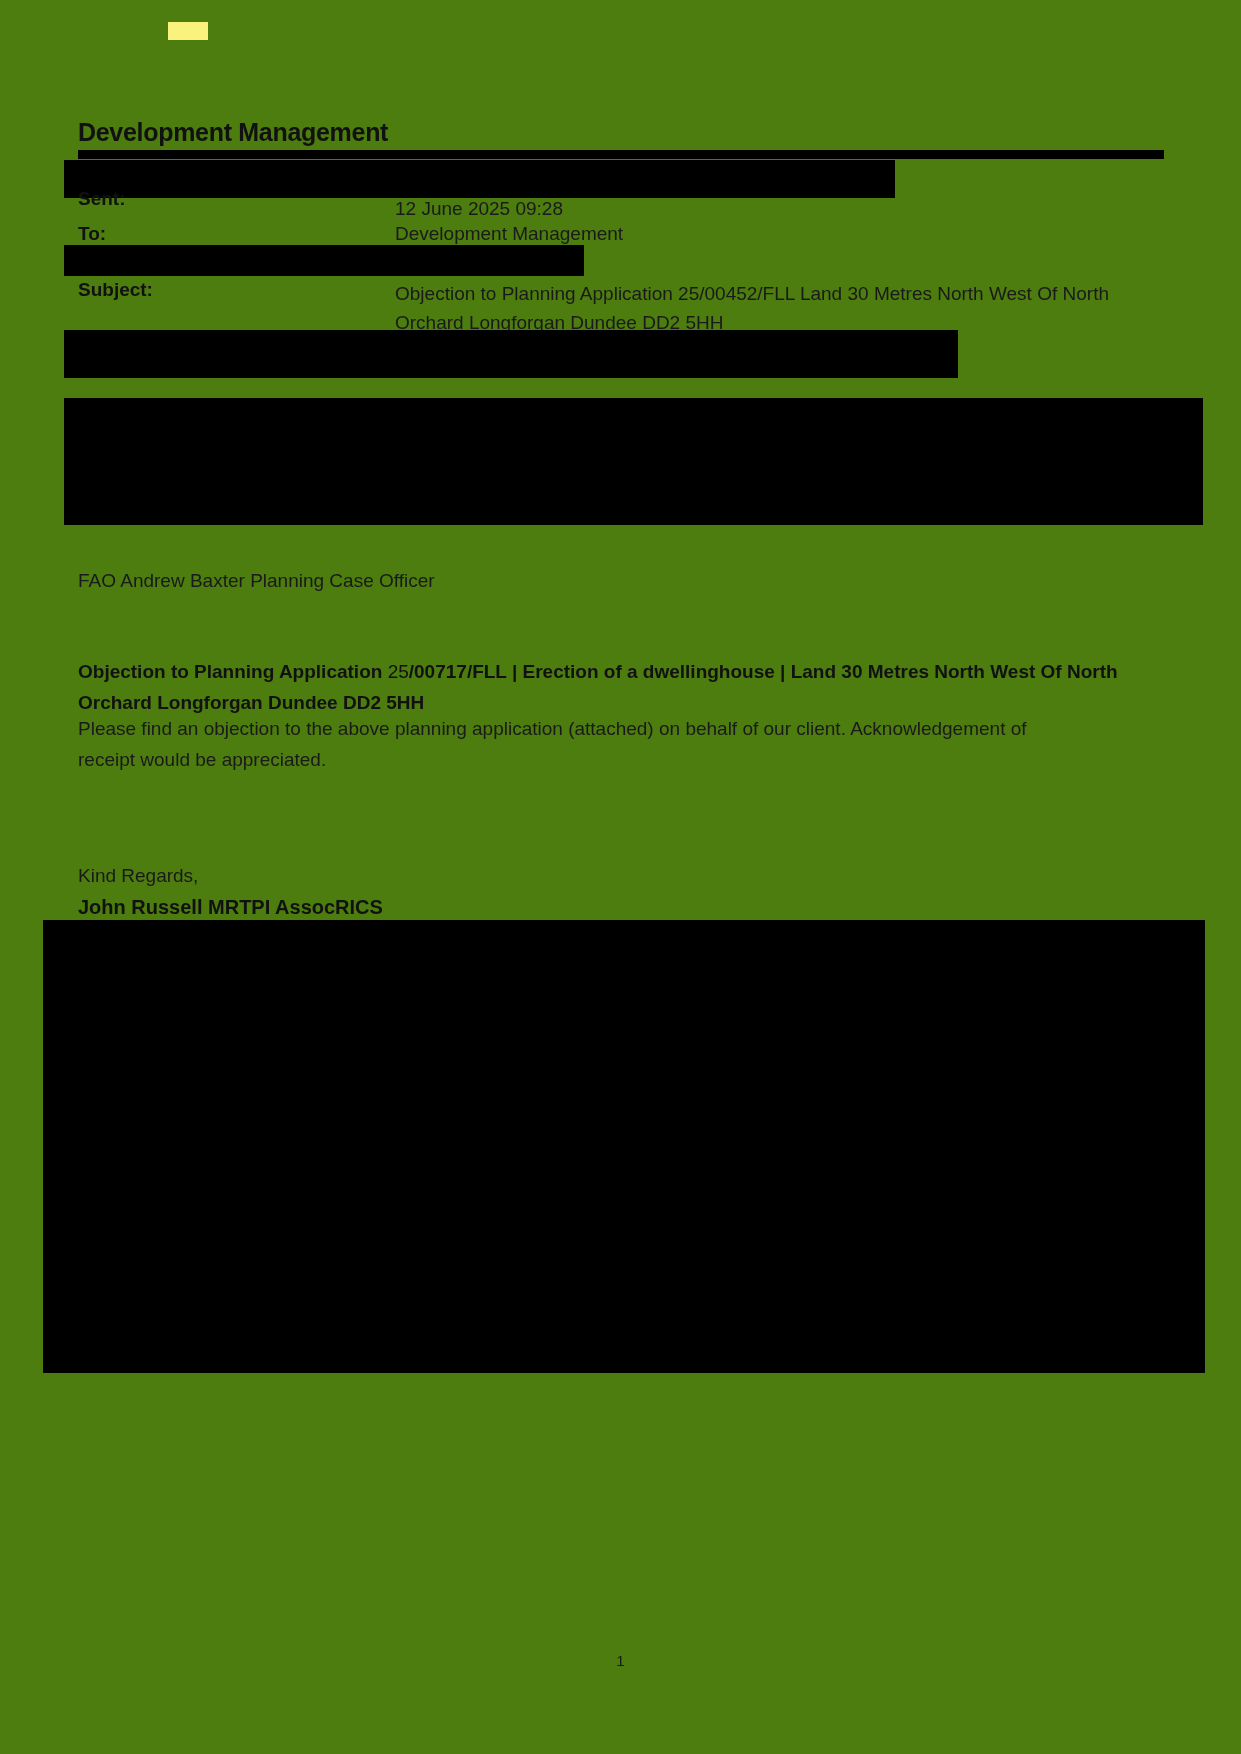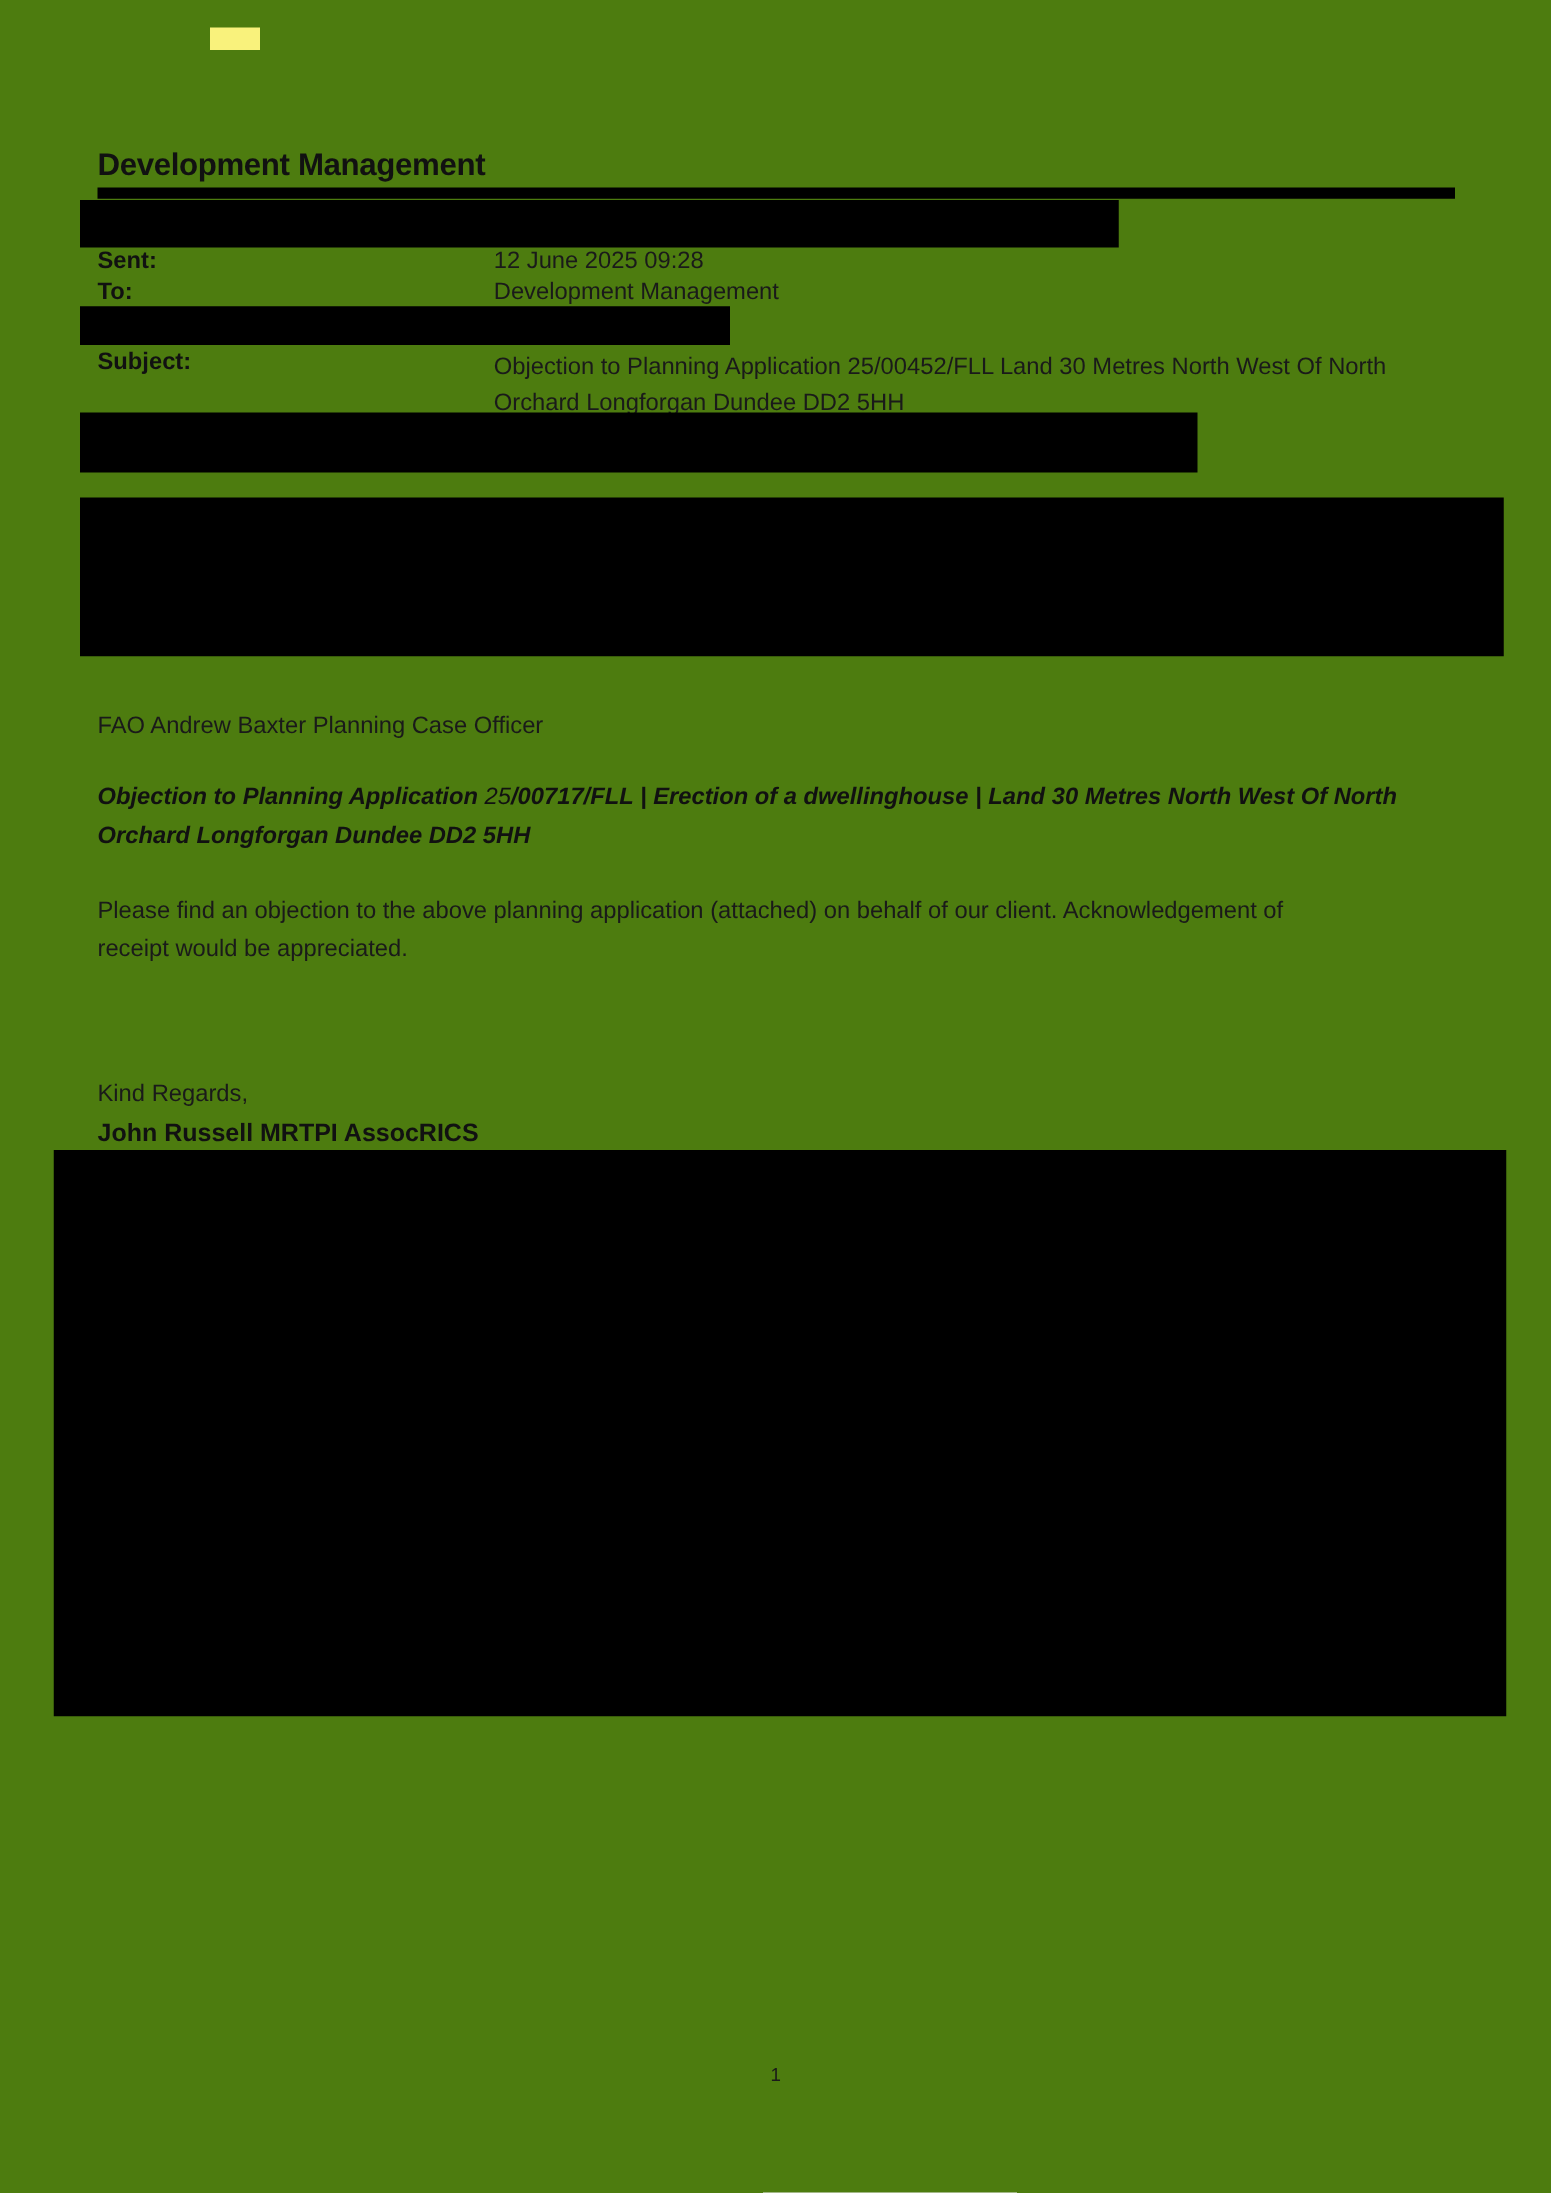"Sent:" div.hdr-label { top: 198px -> 188px }
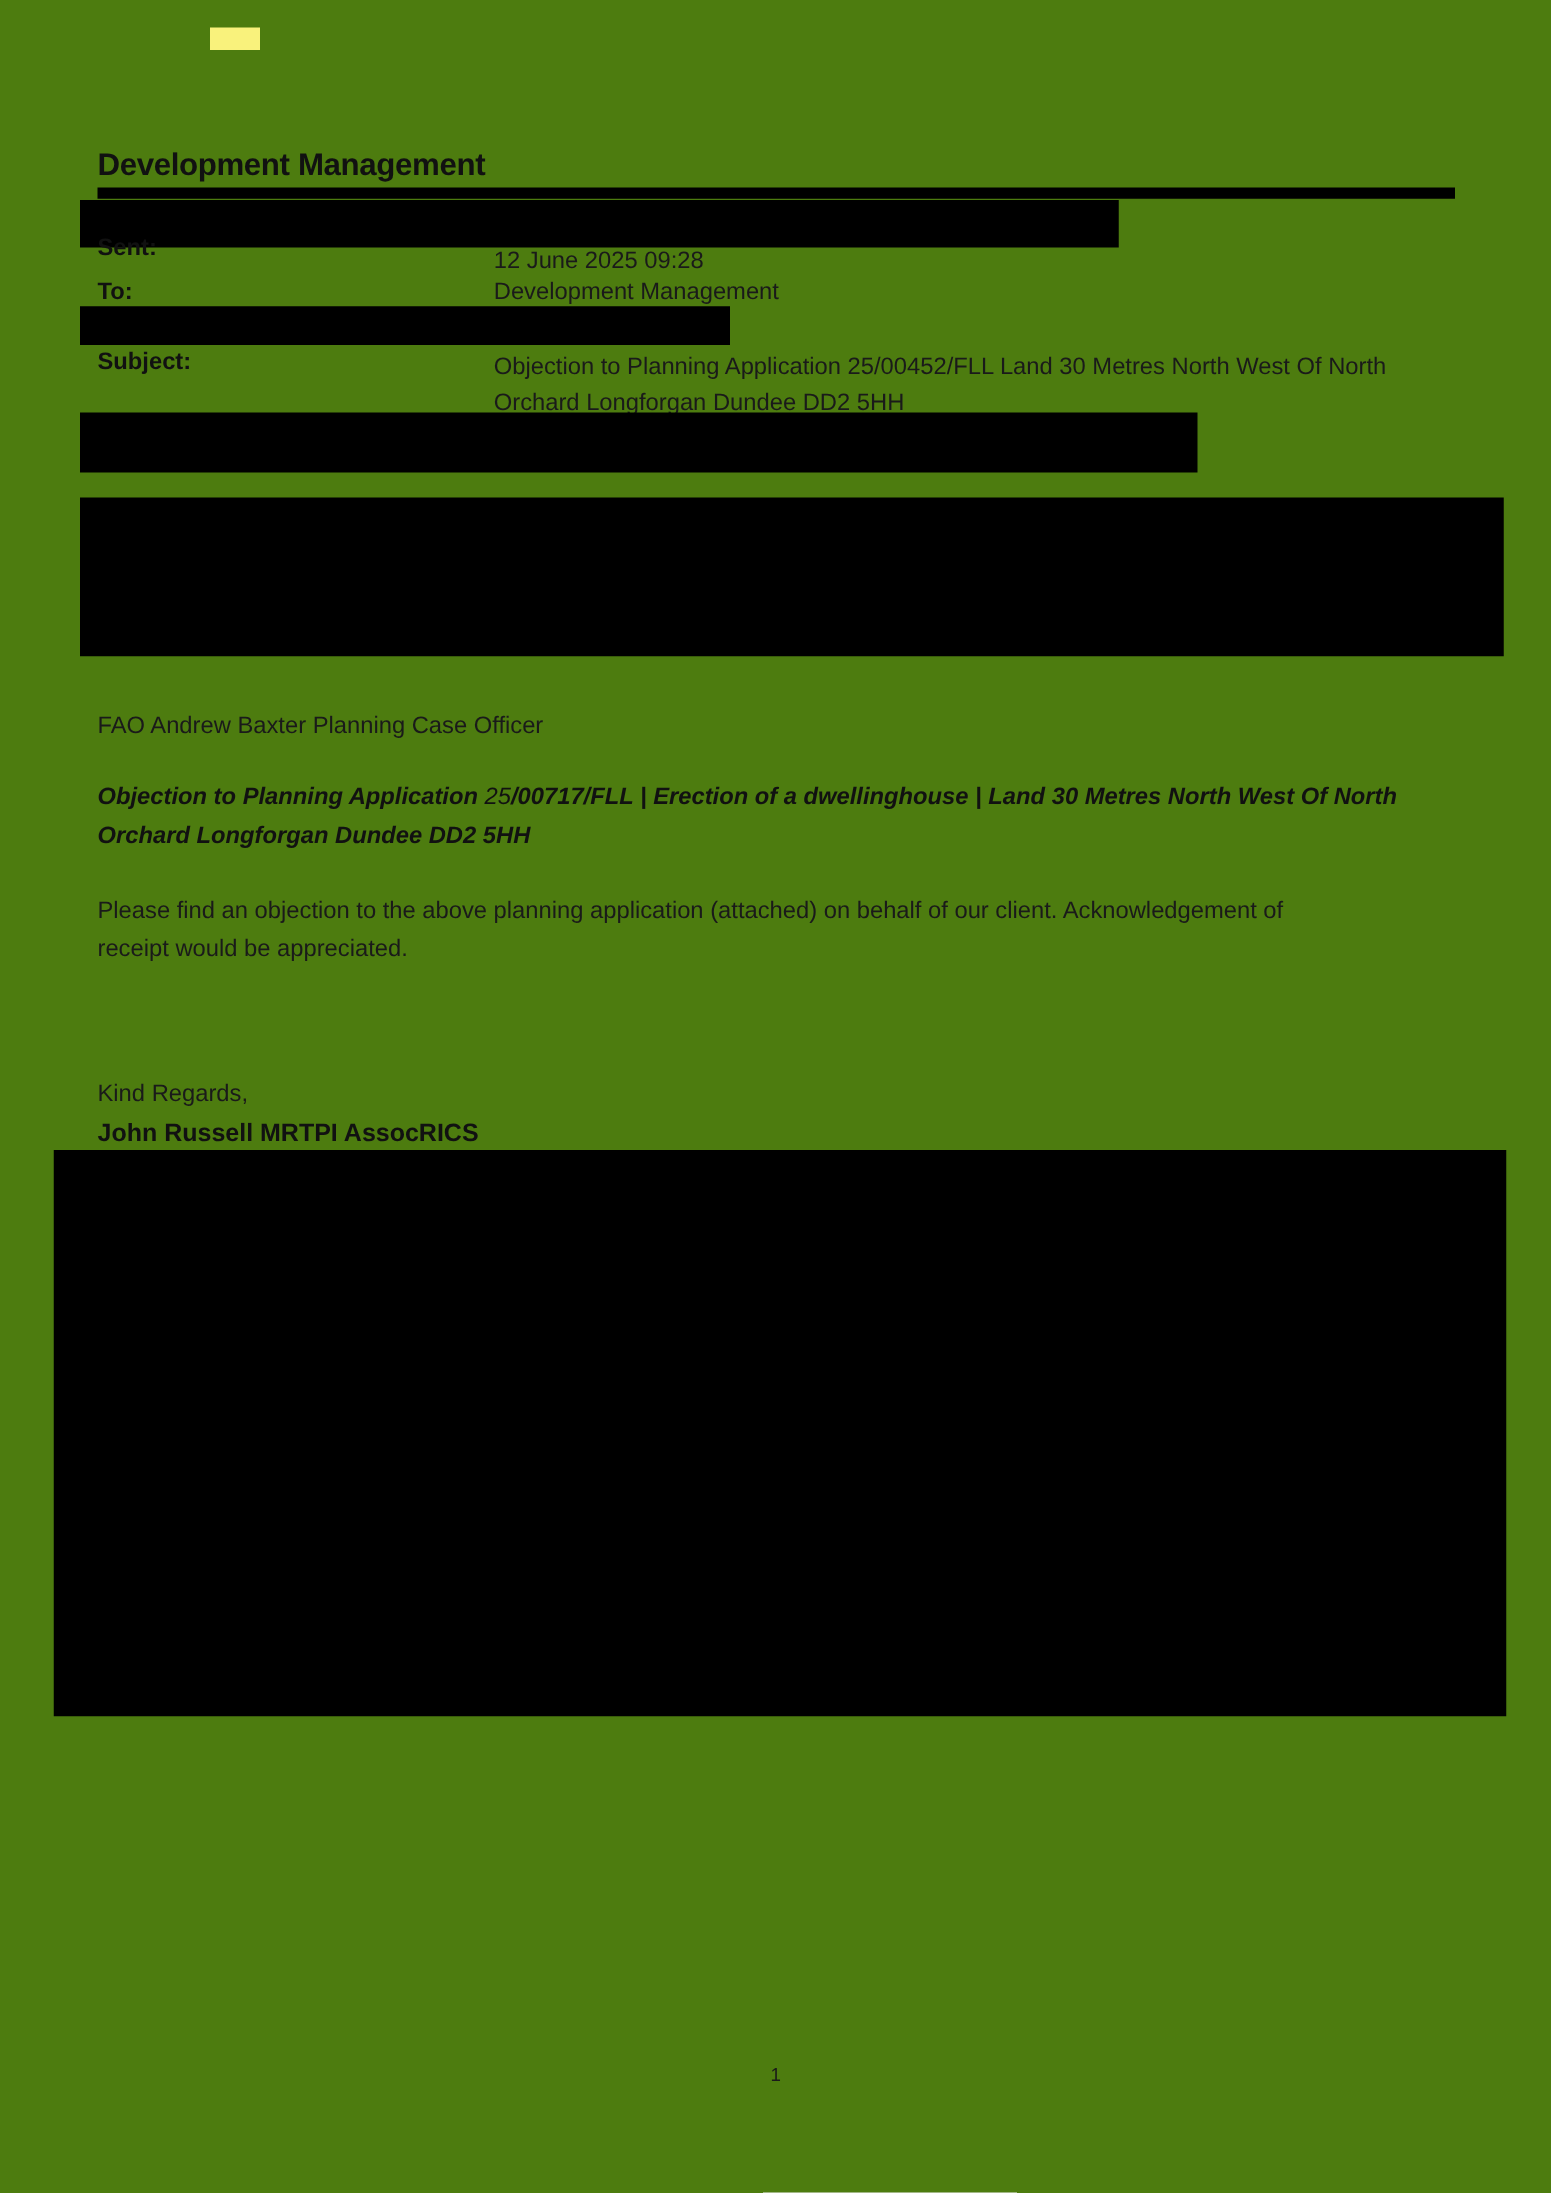"Objection to Planning Application 25/00717/FLL |" div.body-text { font-style: italic -> none; top: 622px -> 656px }
